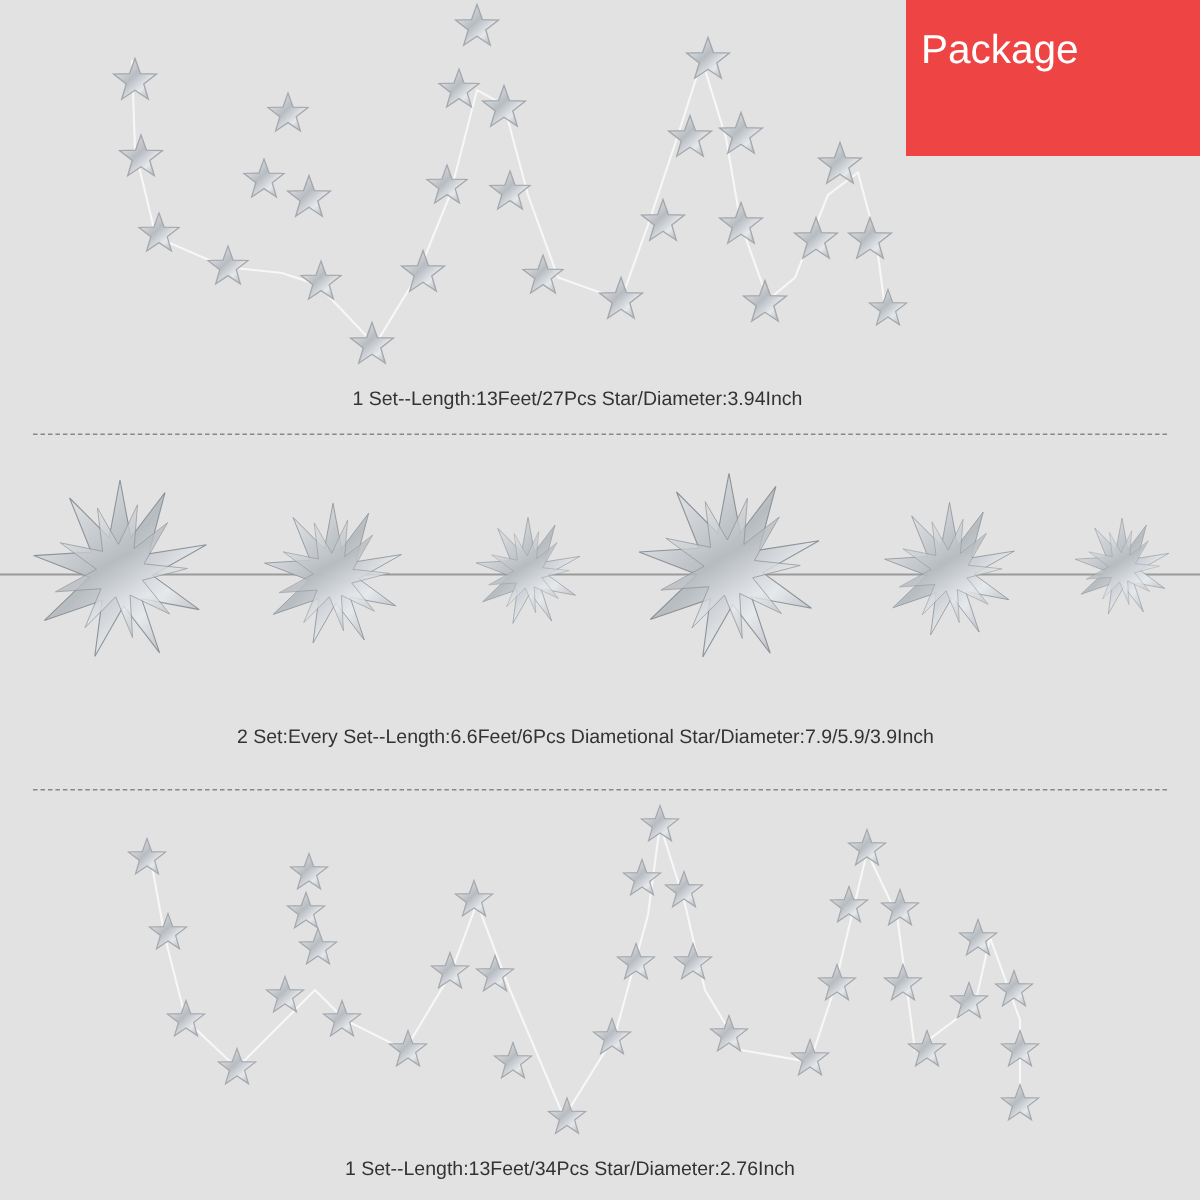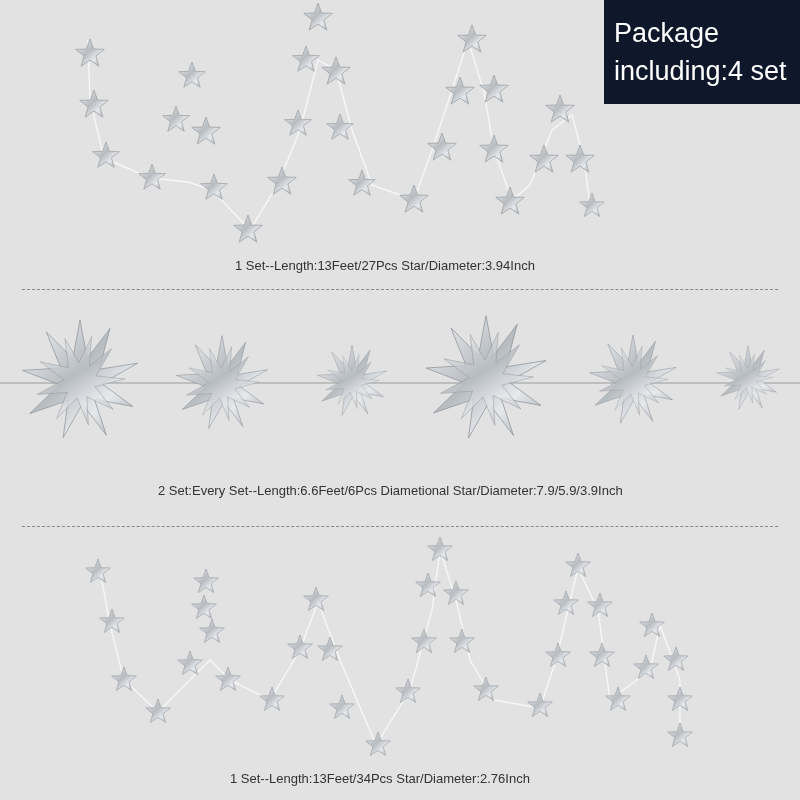"Package" .badge { background: #0f172a -> #ef4444 }
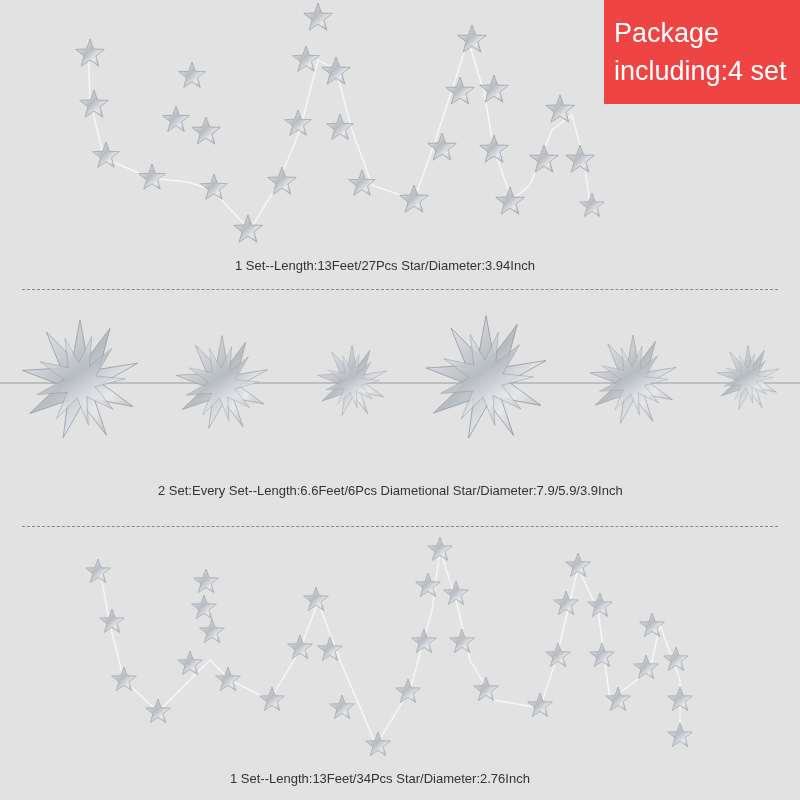"including:4 set" div { html: <div>including:4 set</div> -> none }
